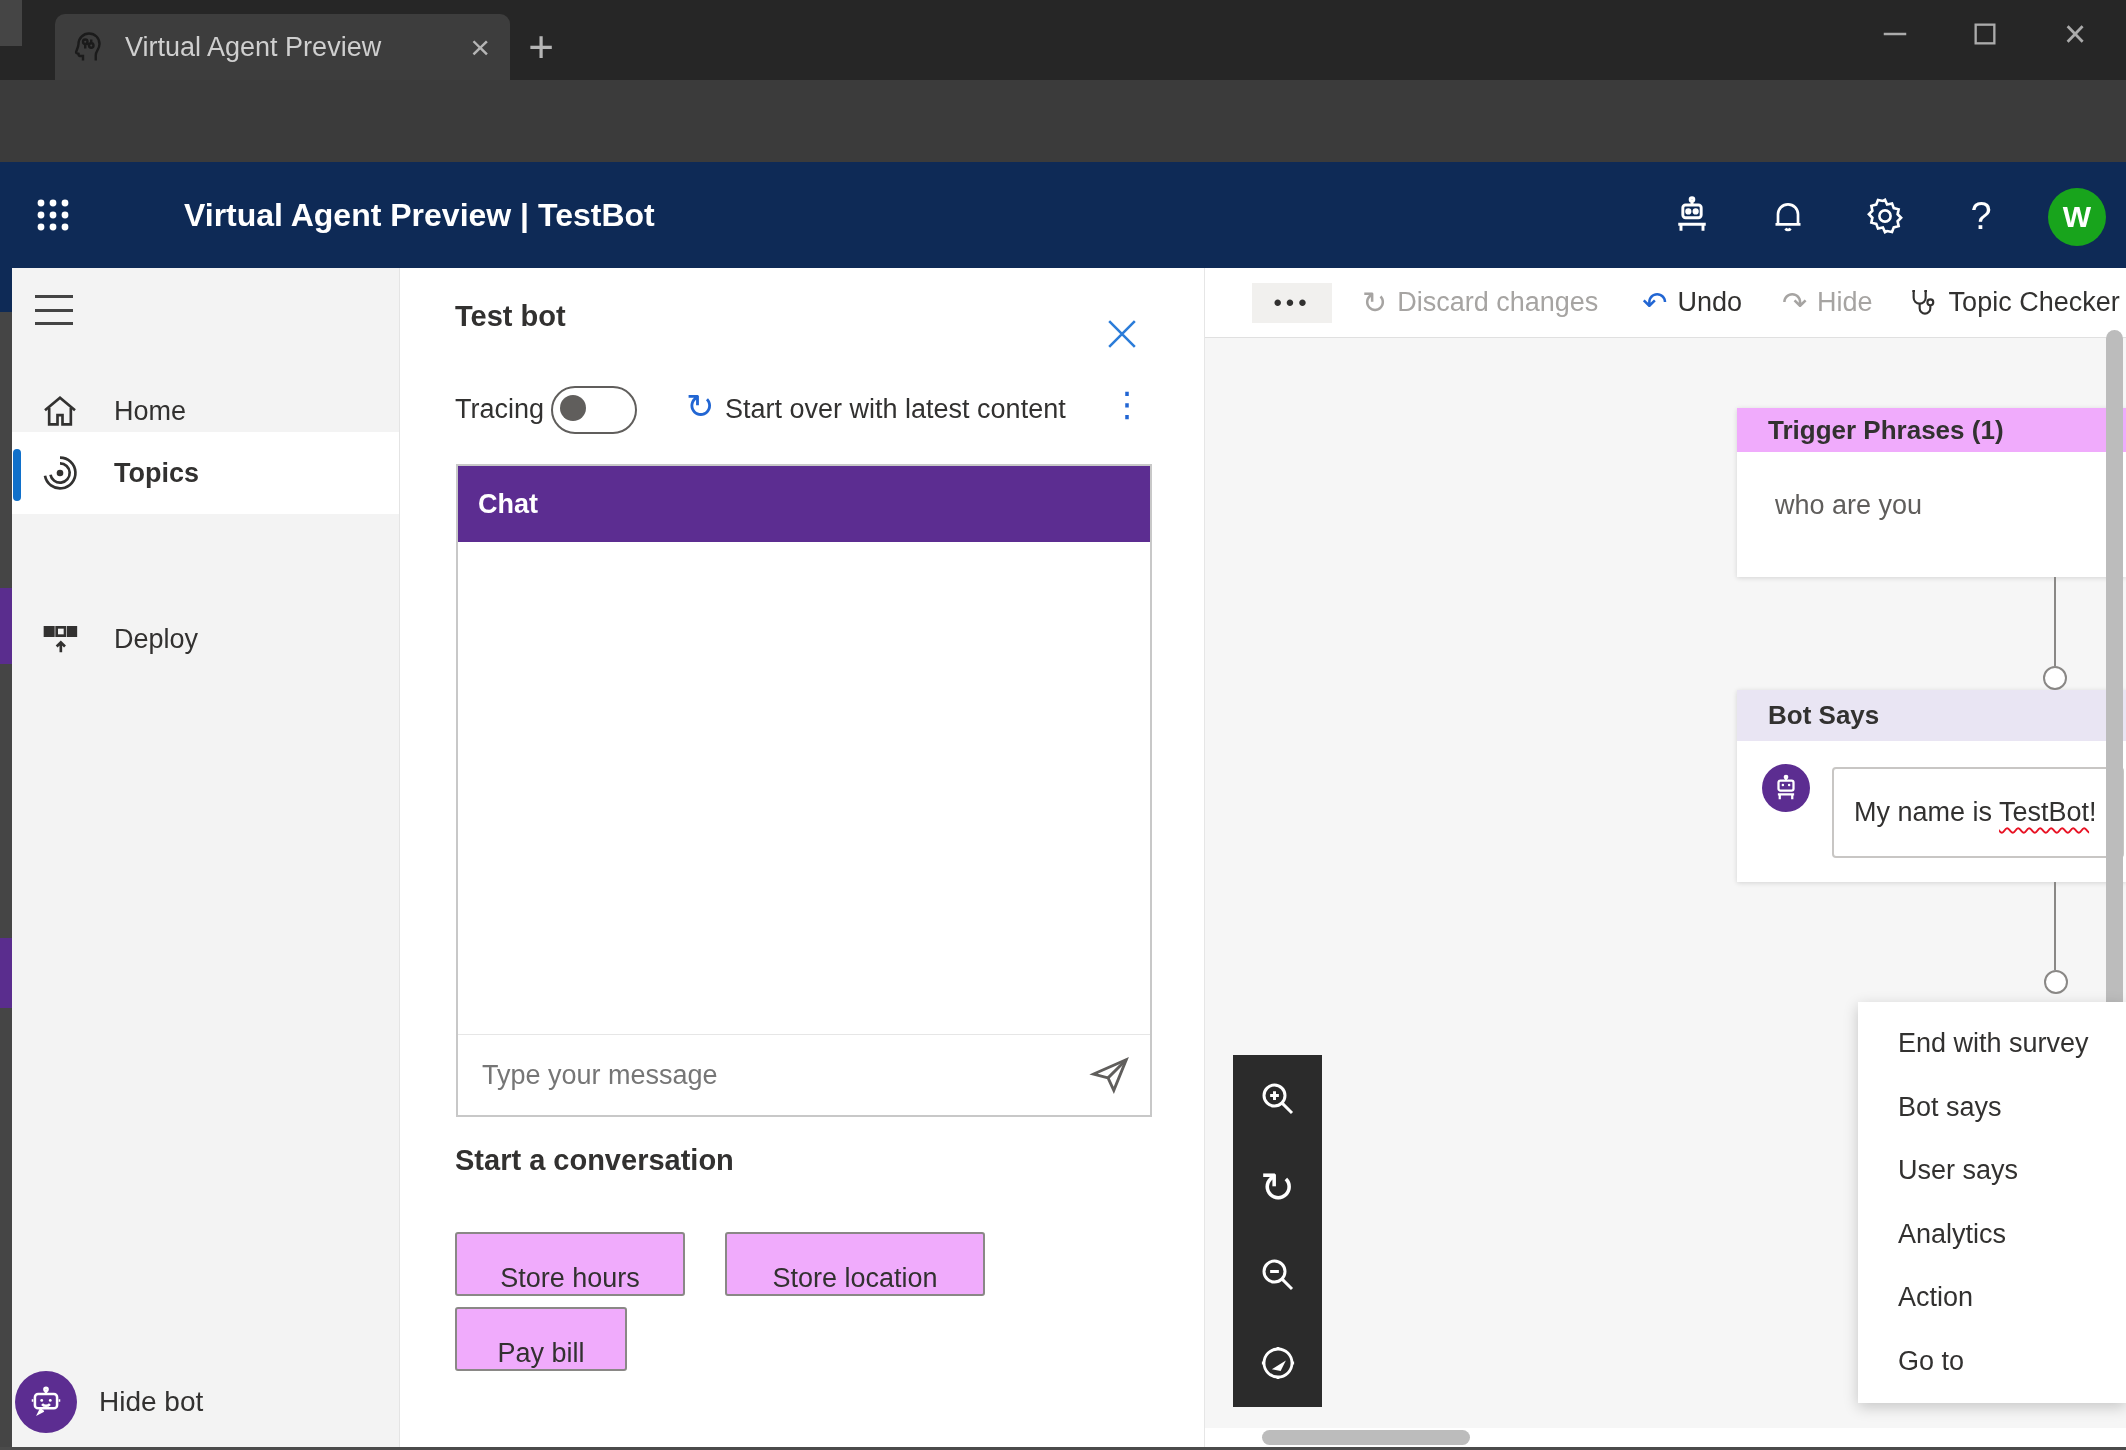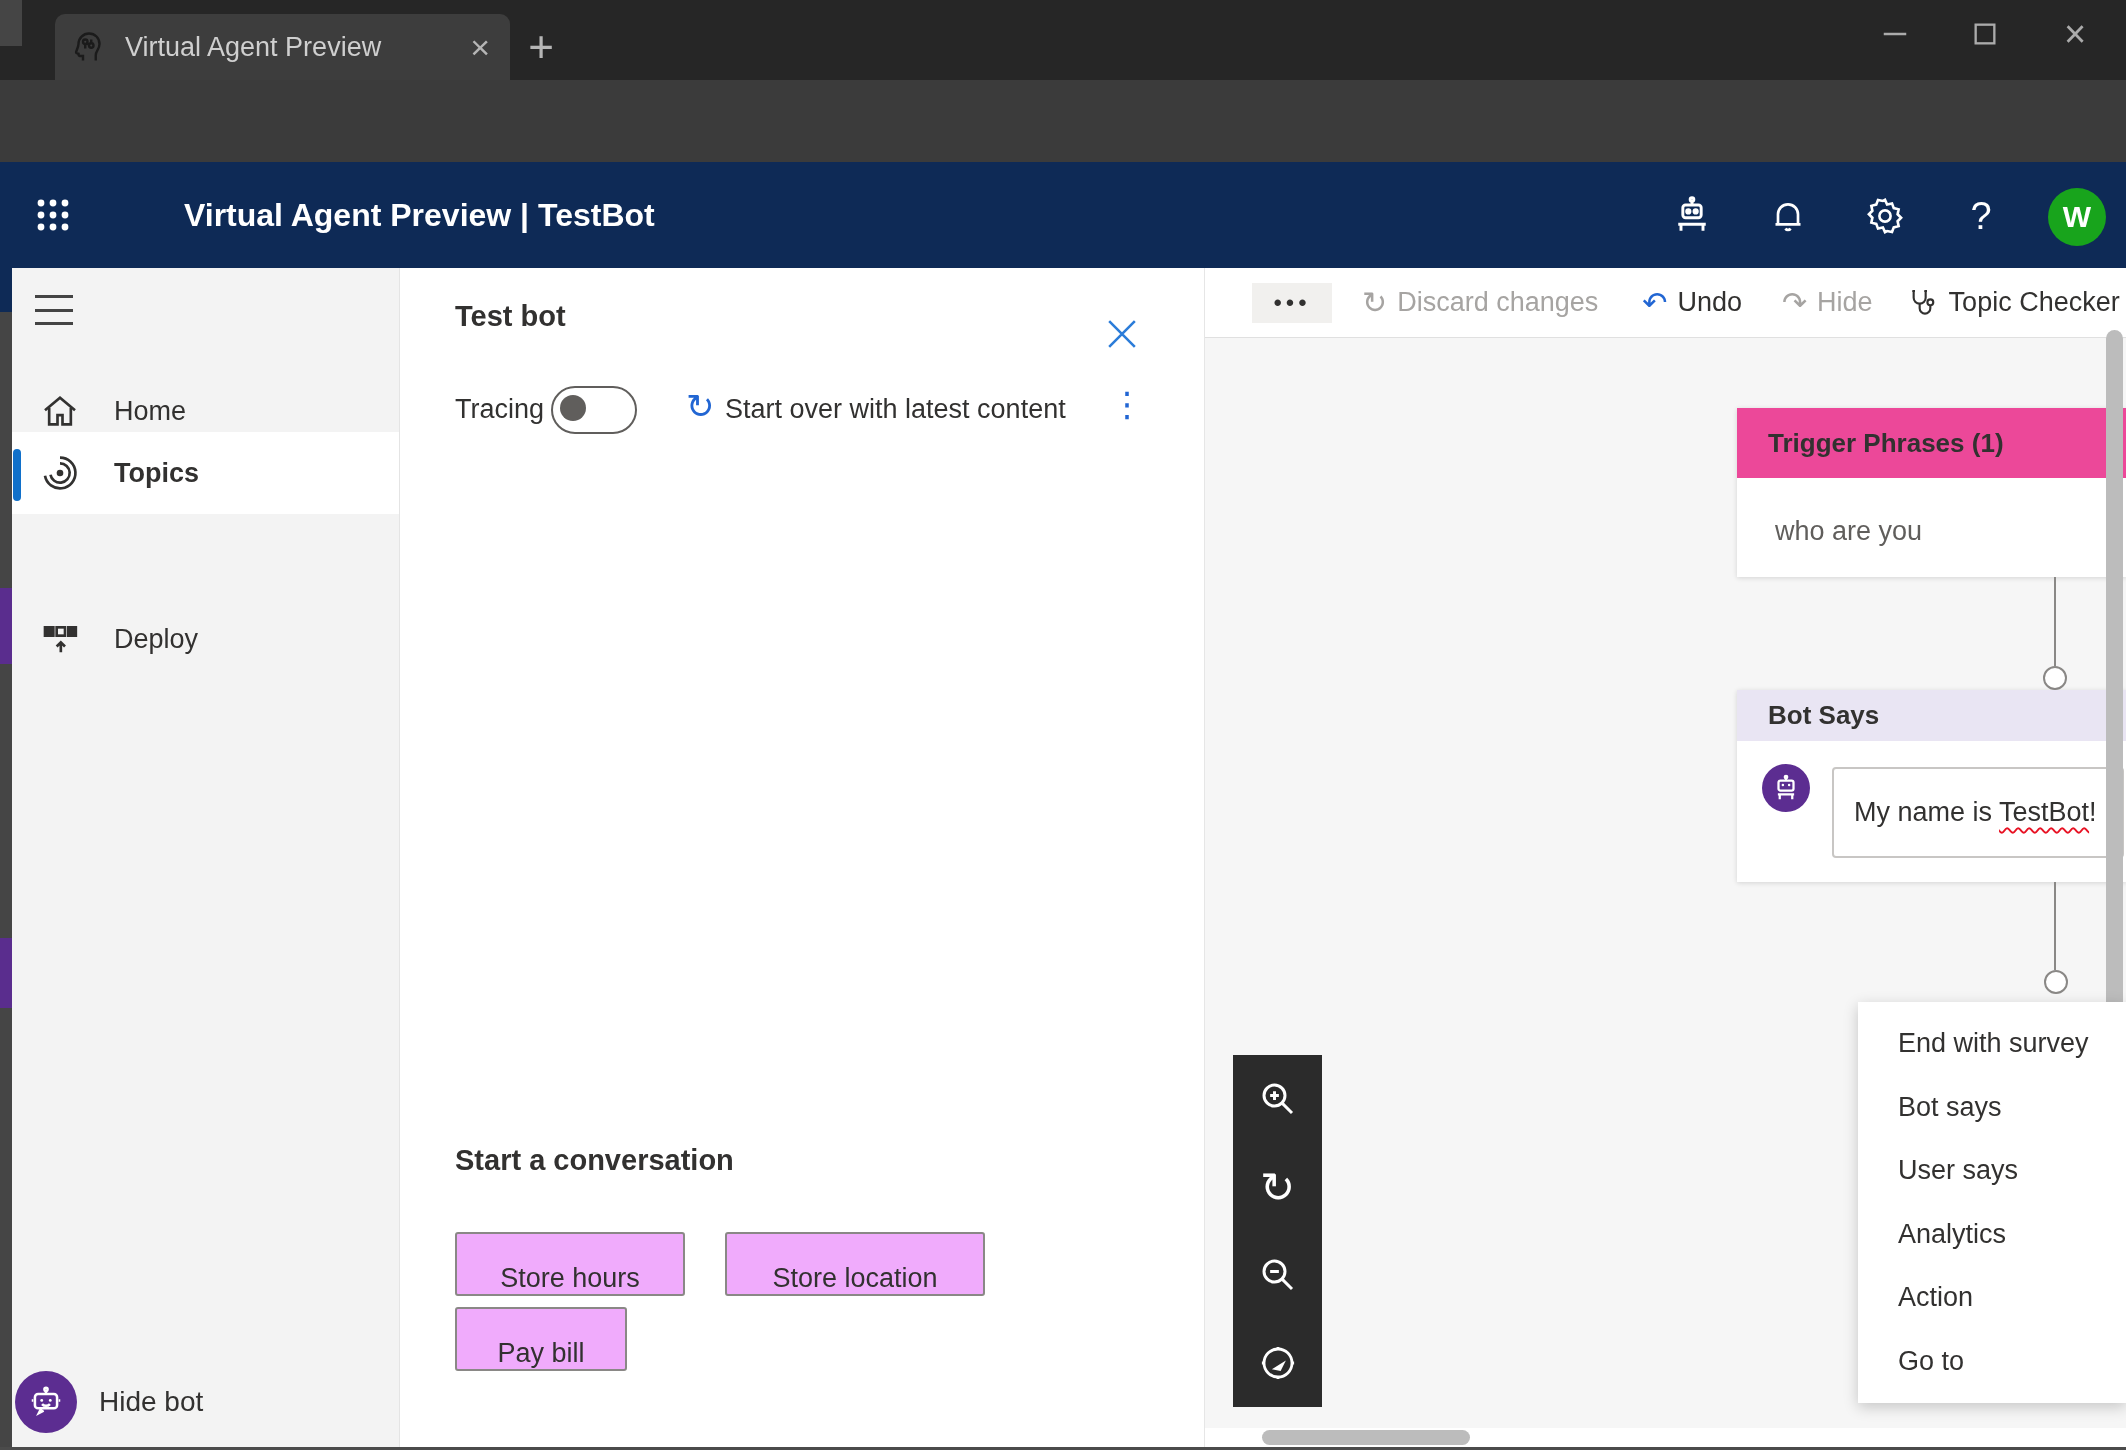"Trigger Phrases (1)" div.node-hdr { background: #ec4899 -> #f0abfc; height: 70px -> 44px }
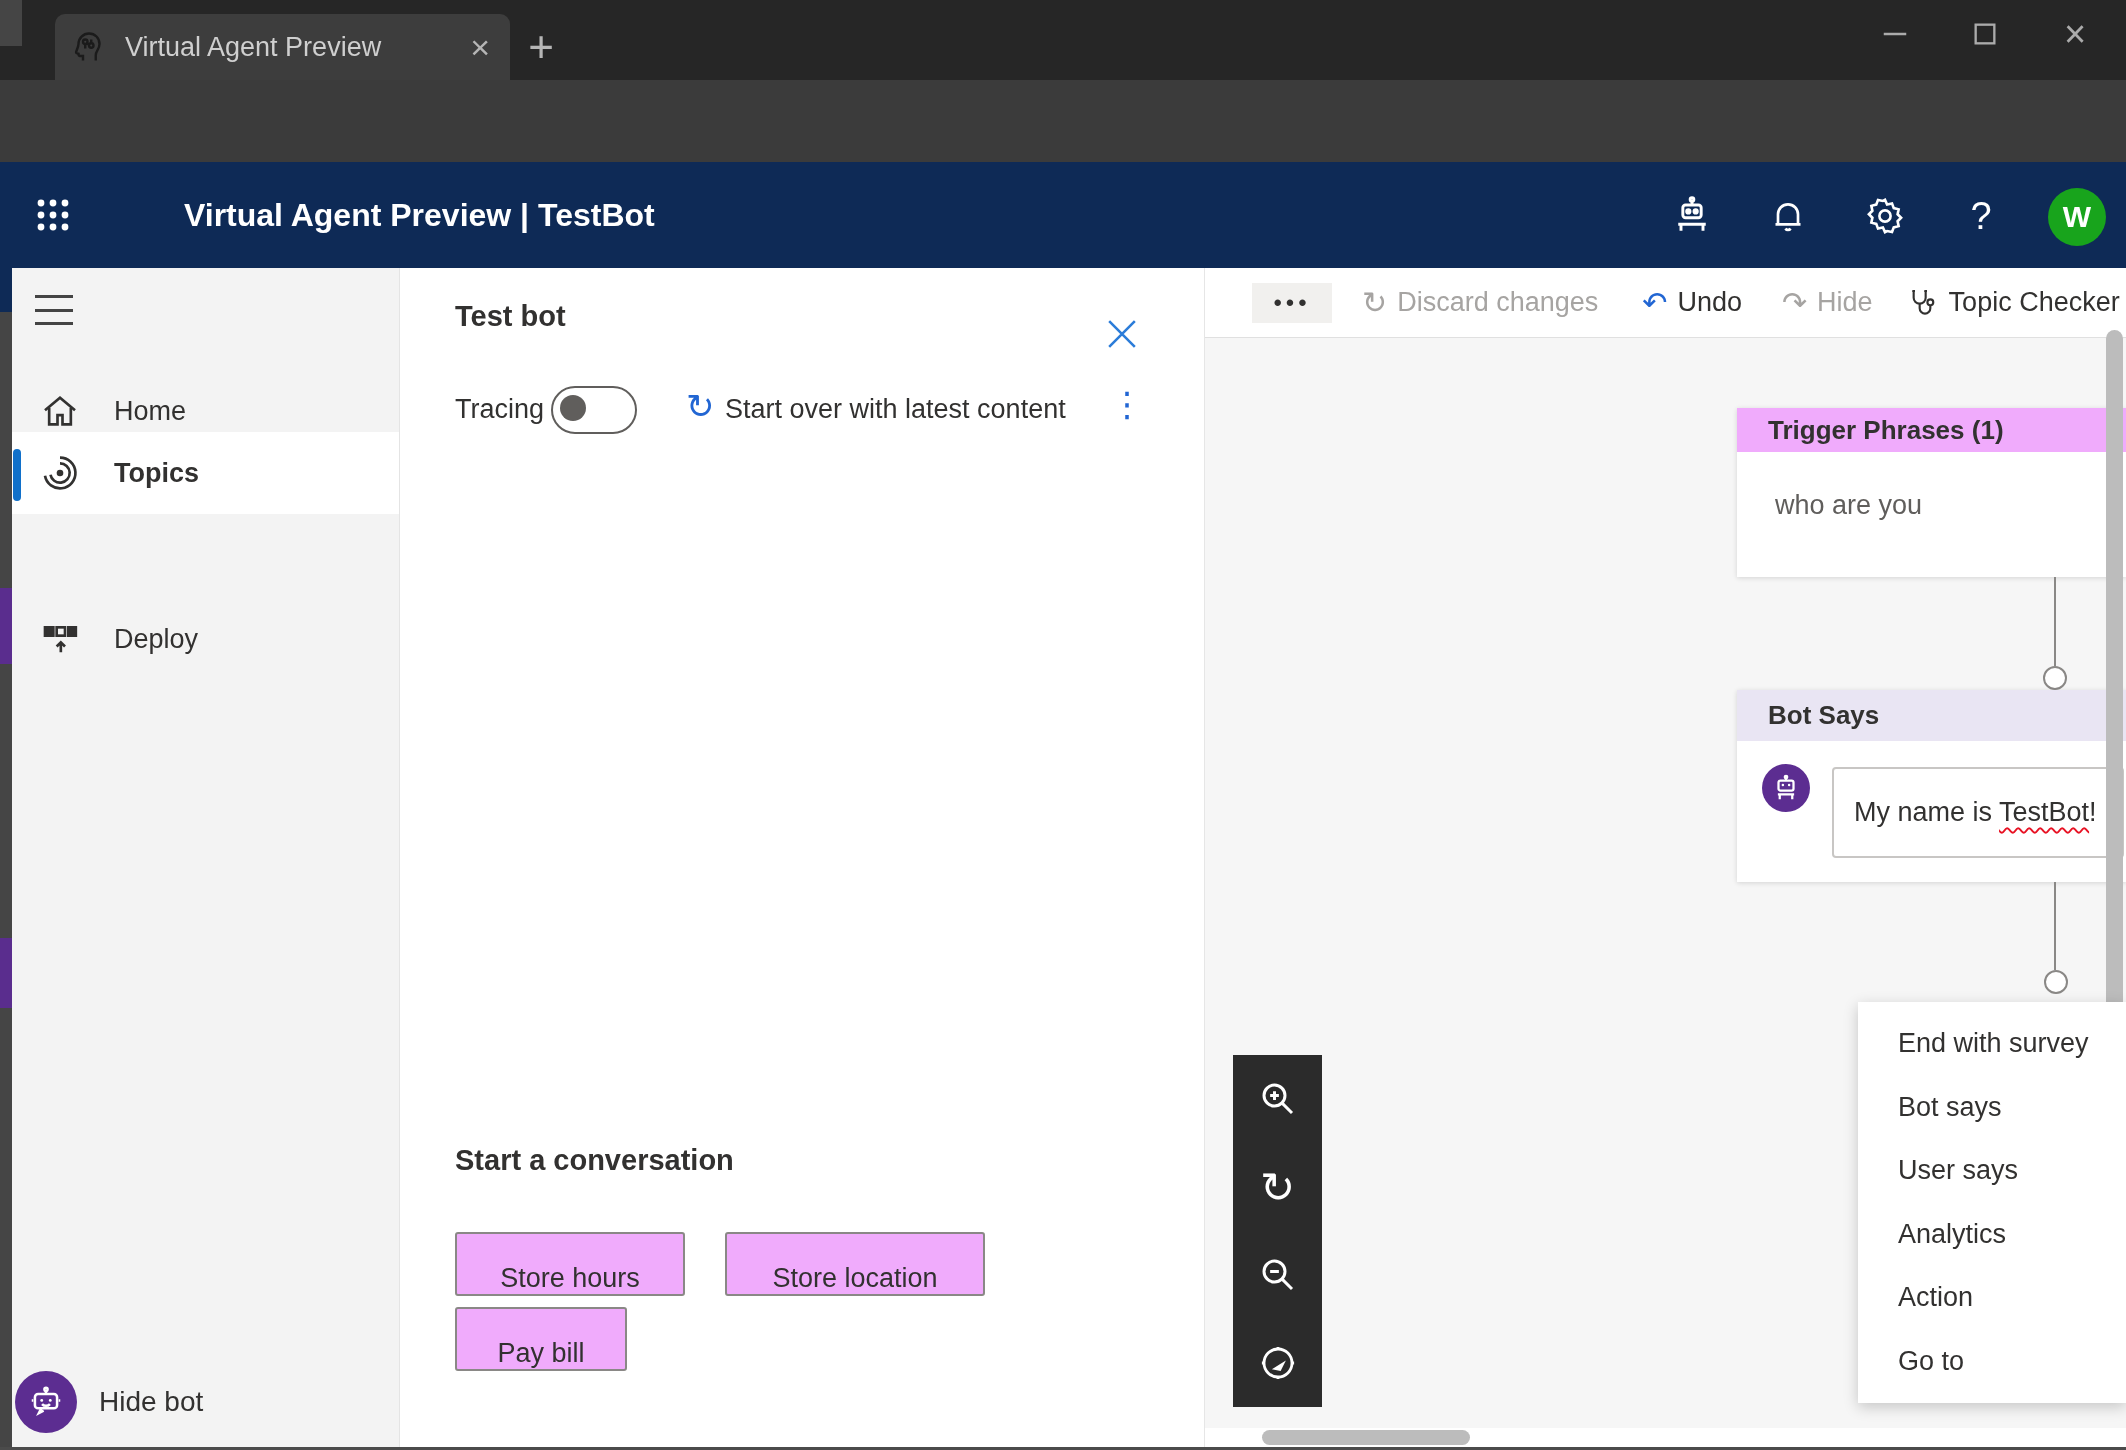"Chat" div.abs { html: none -> <div> <div> <span>Chat</span> </div> <div> <input> <span> <svg> <path></path> <path></path> </svg> </span> </div> </div> }
